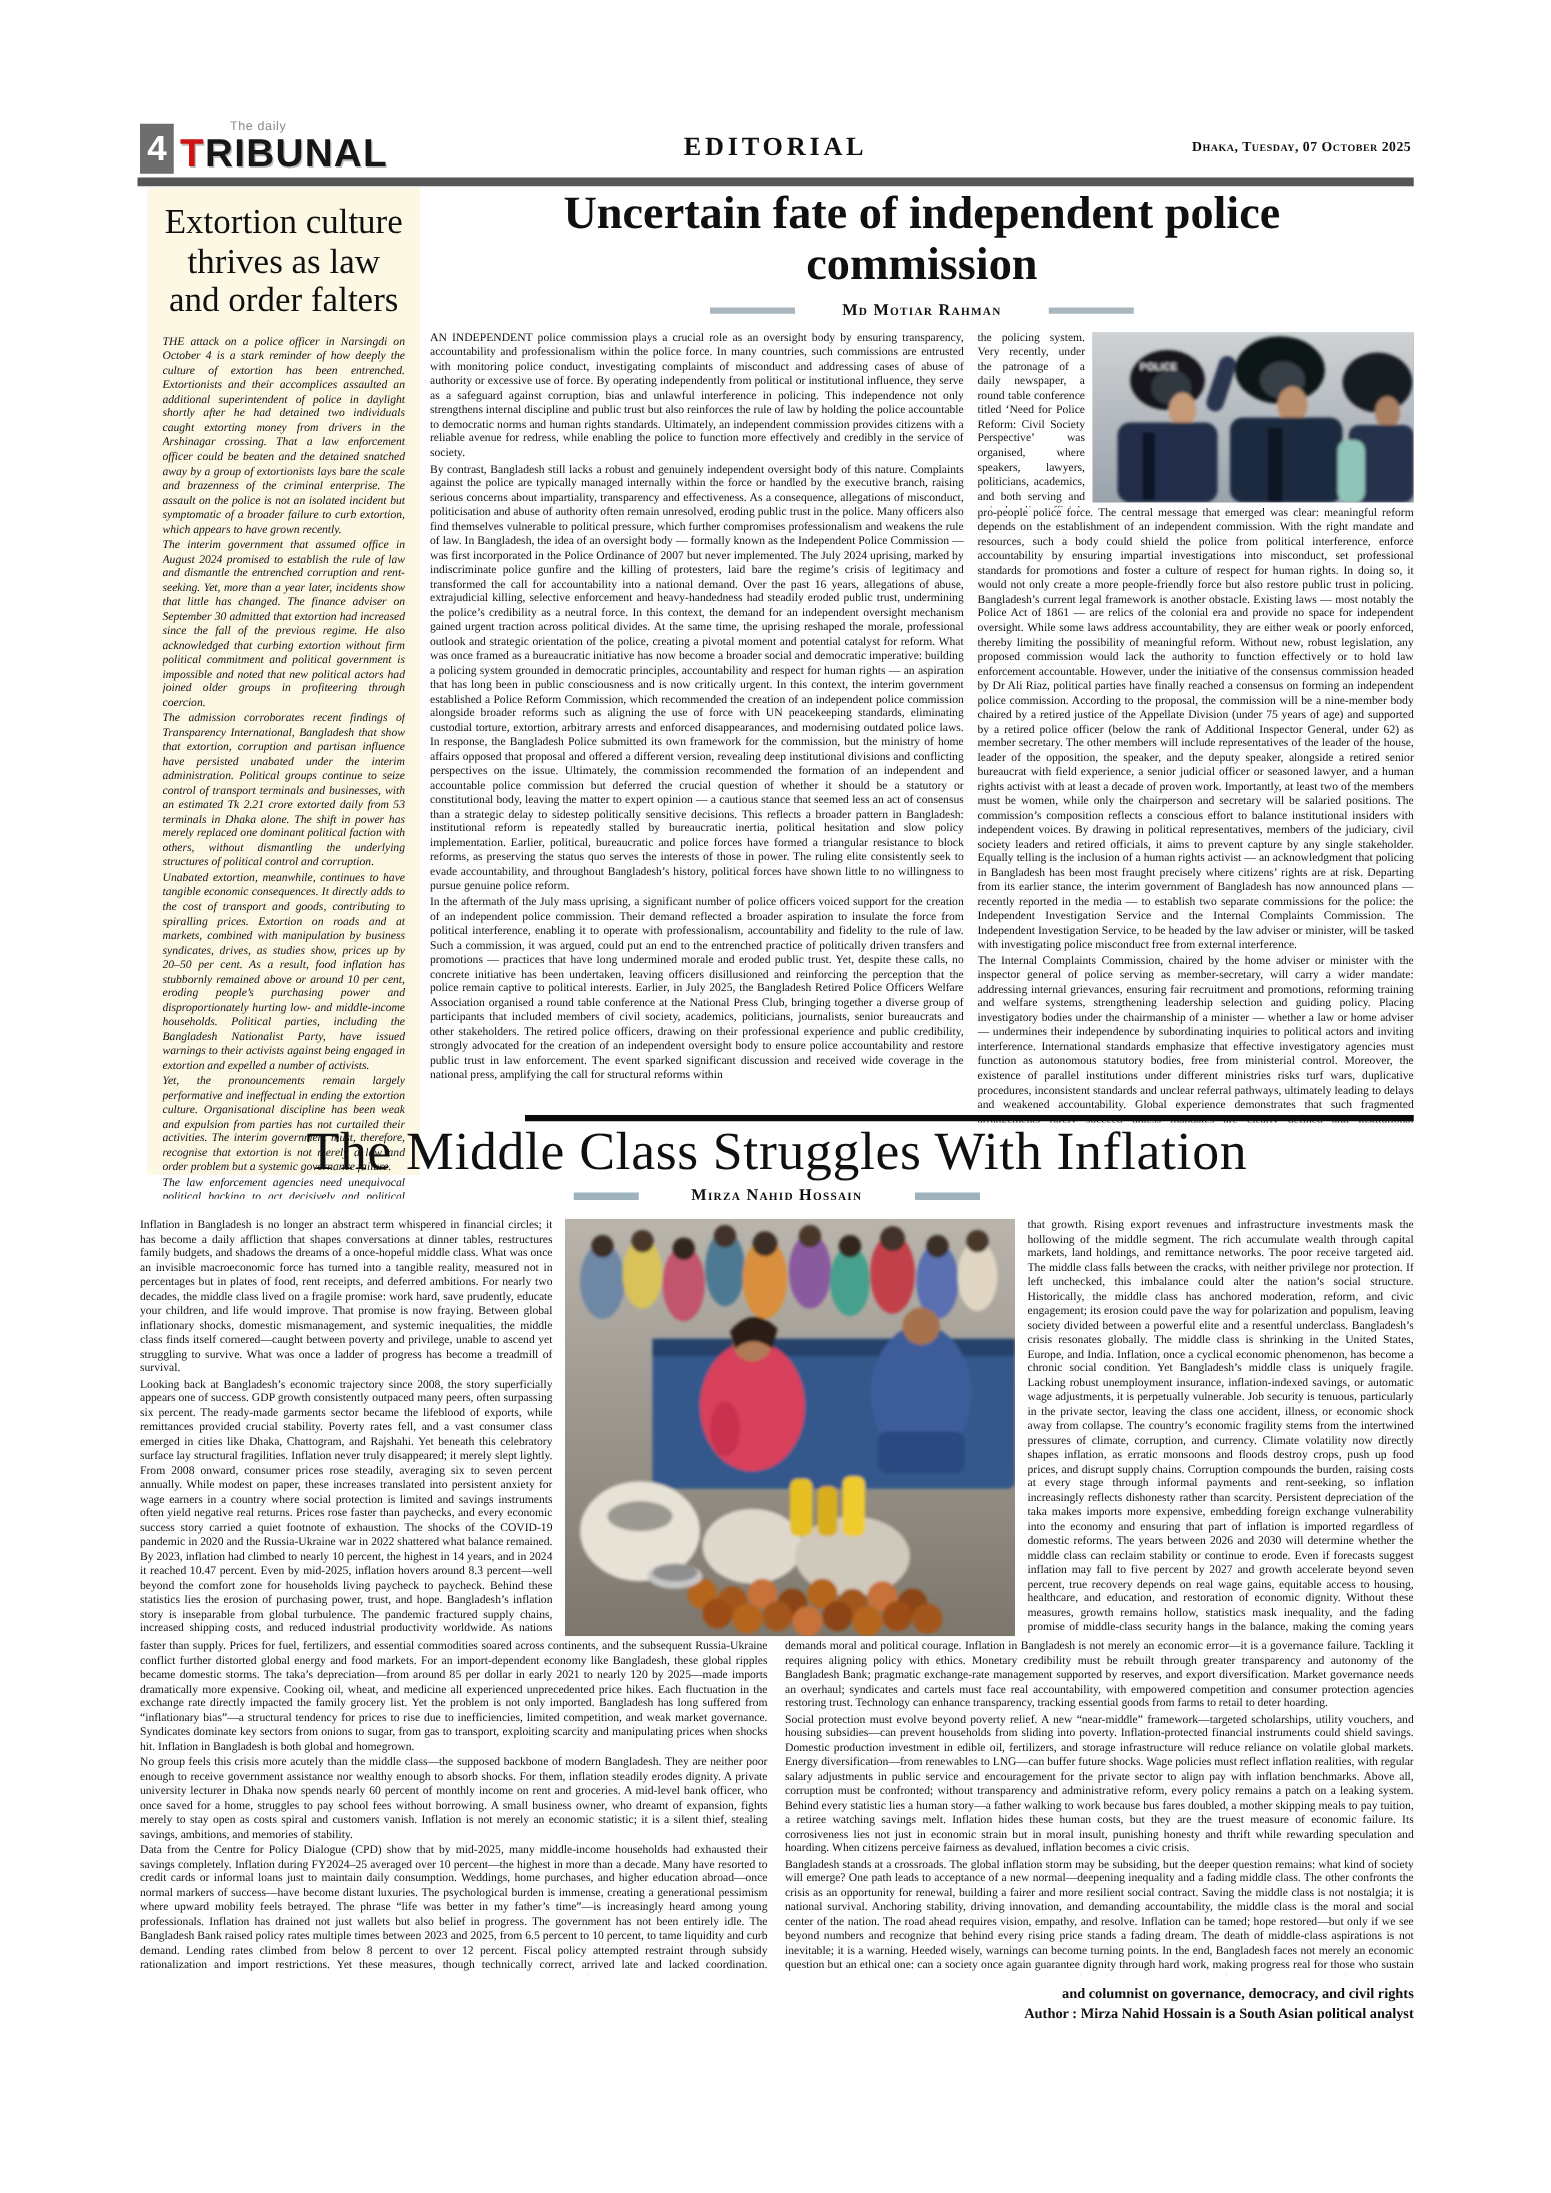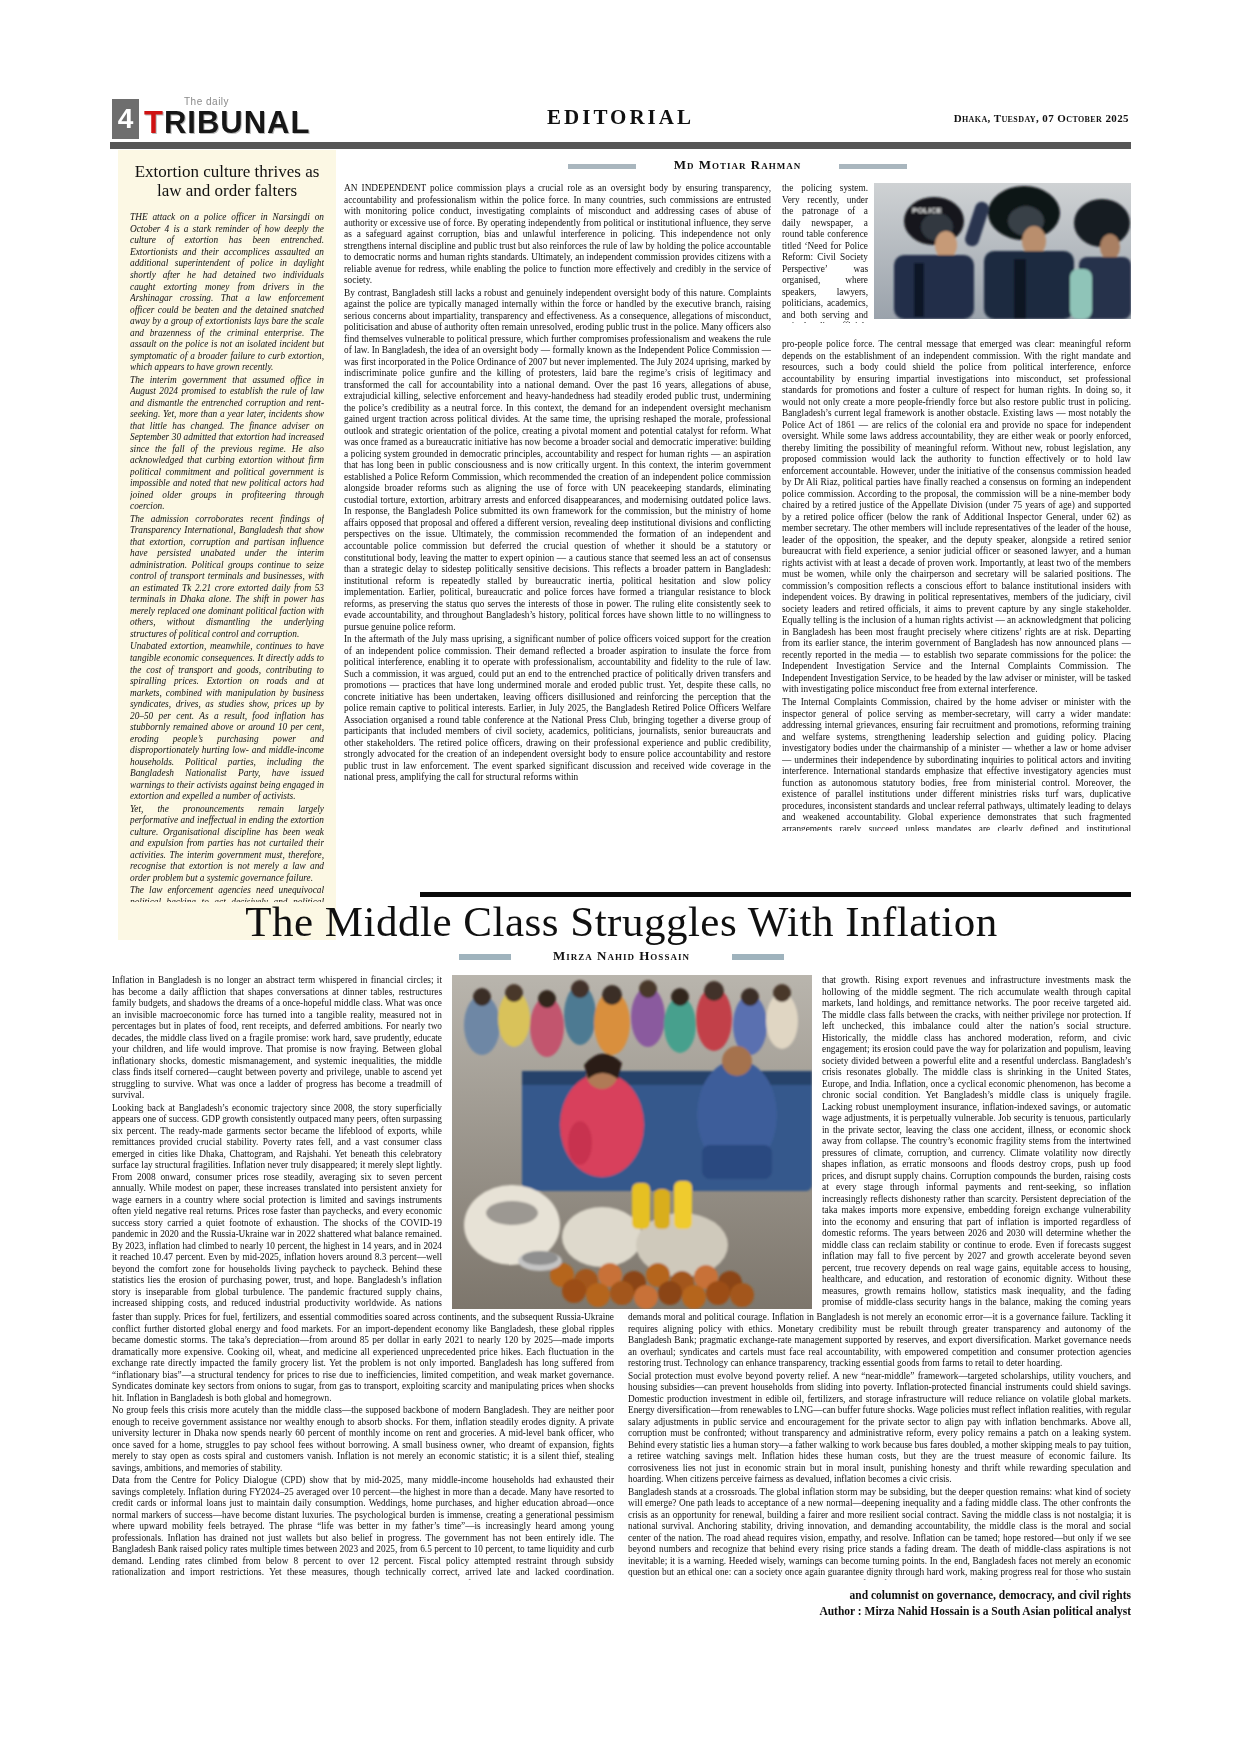"Extortion culture thrives as law" .ext-title { font-size: 17px -> 28px }
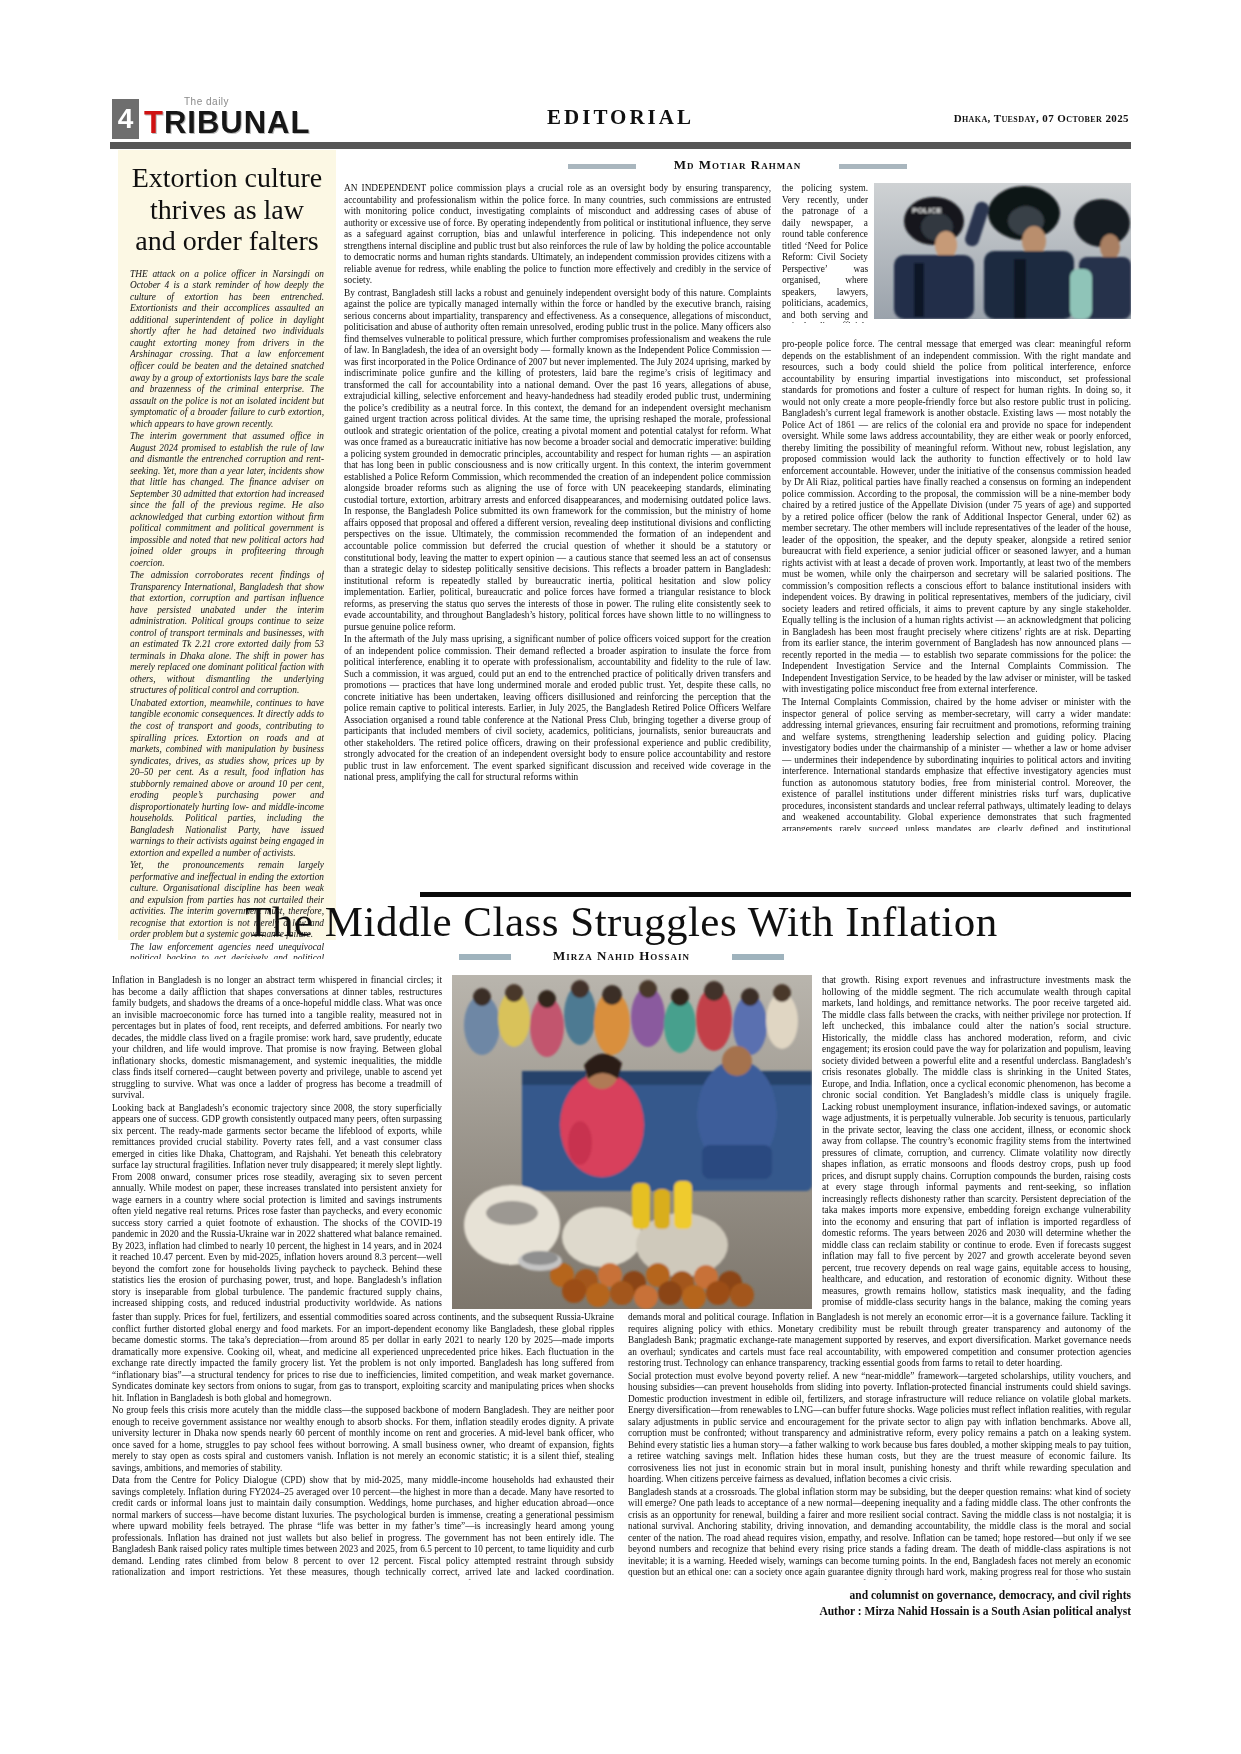"Uncertain fate of independent police" div.pol-title { html: none -> <div>Uncertain fate of independent police commission</div> }
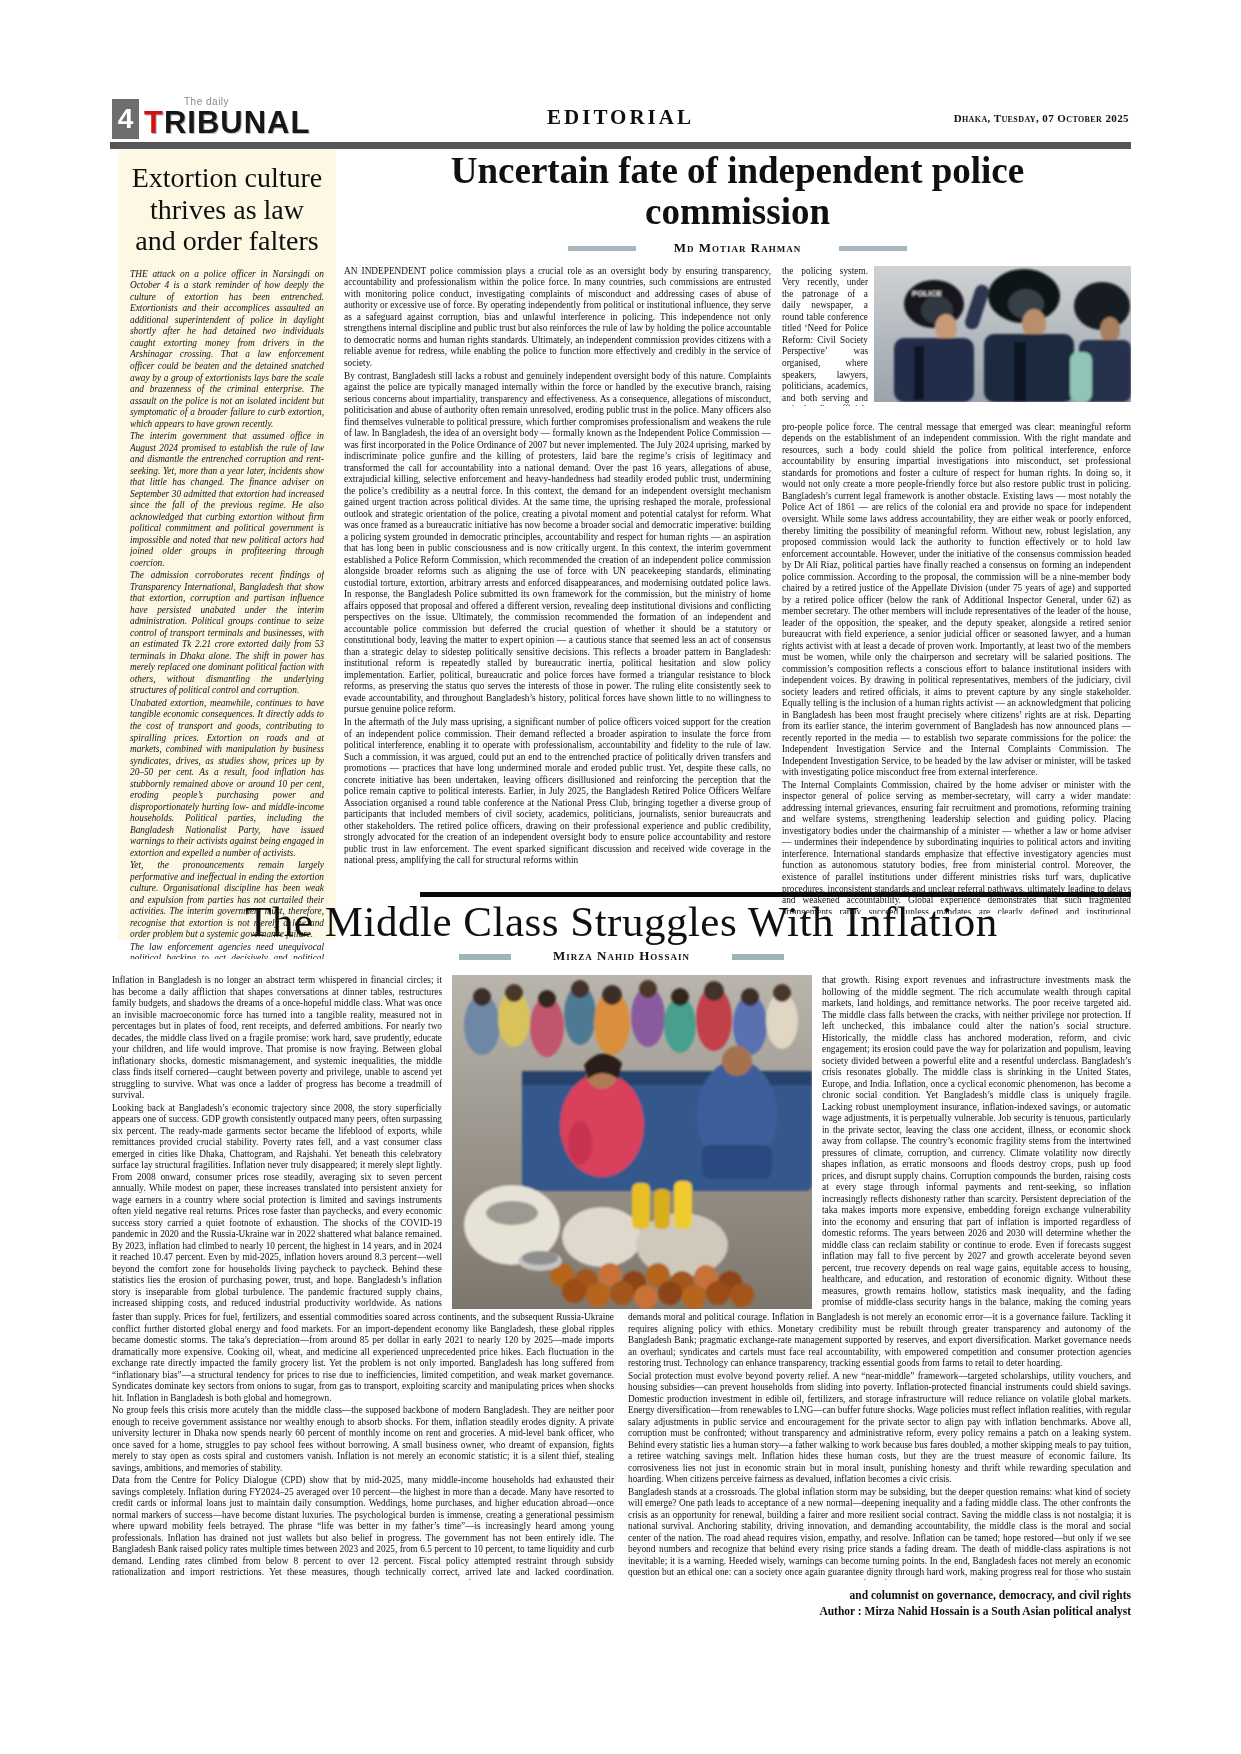"pro-people police force. The central" .pol-rrest { margin-top: 16px -> 0 }
